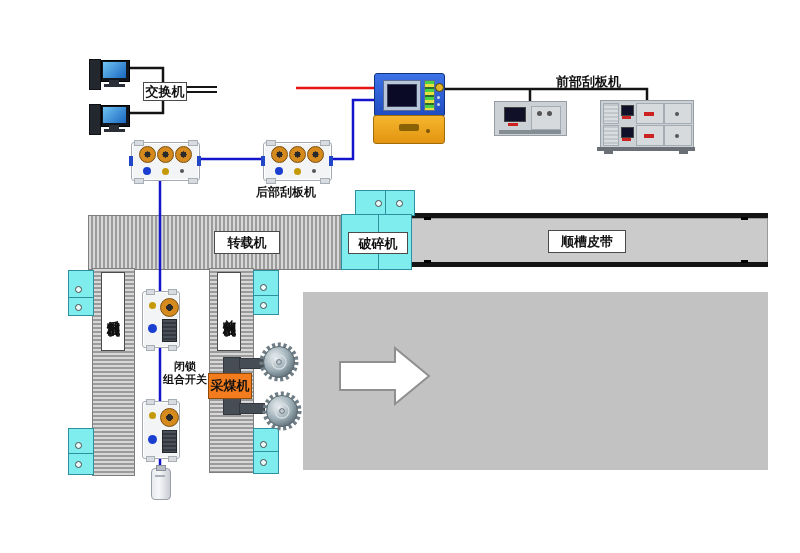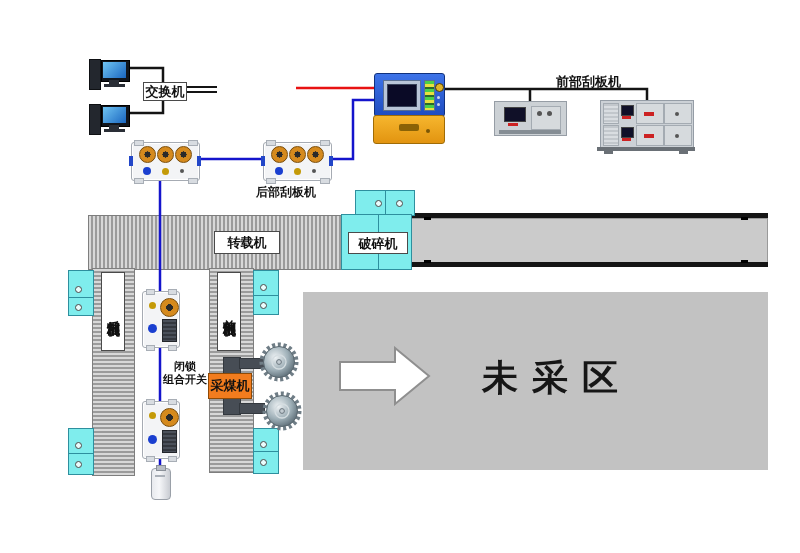"顺槽皮带" div.lbl { html: none -> <div> <span>顺槽皮带</span> </div> }
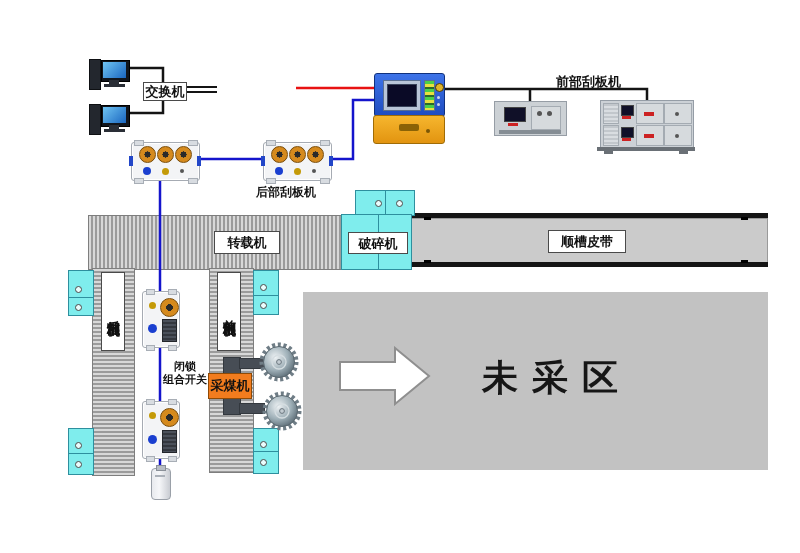"未采区" div.txt { html: <div>未采区</div> -> none }
